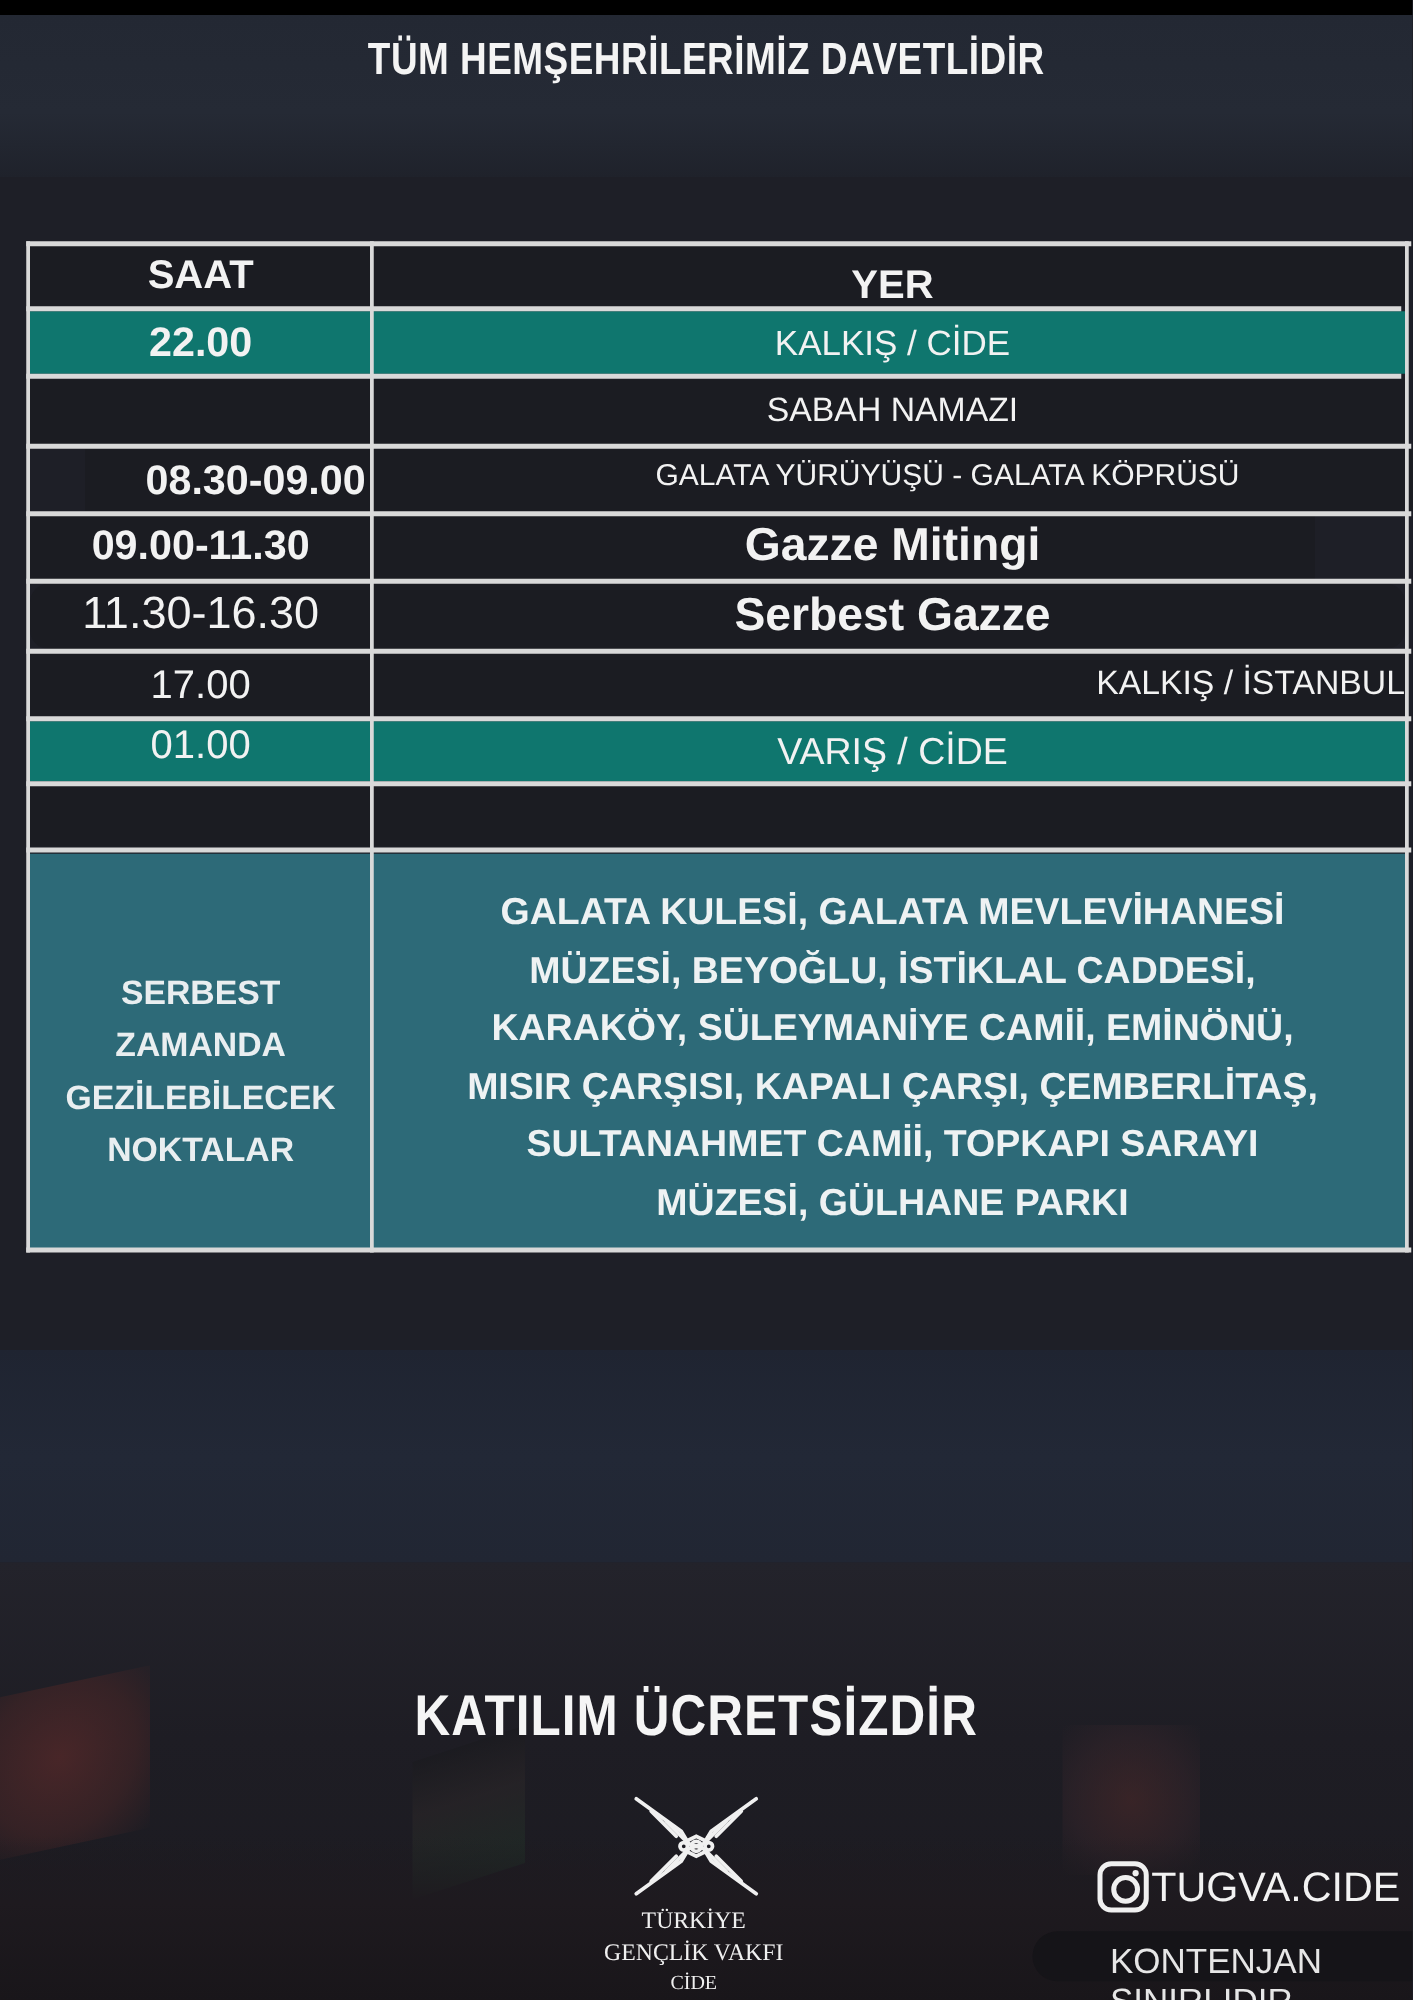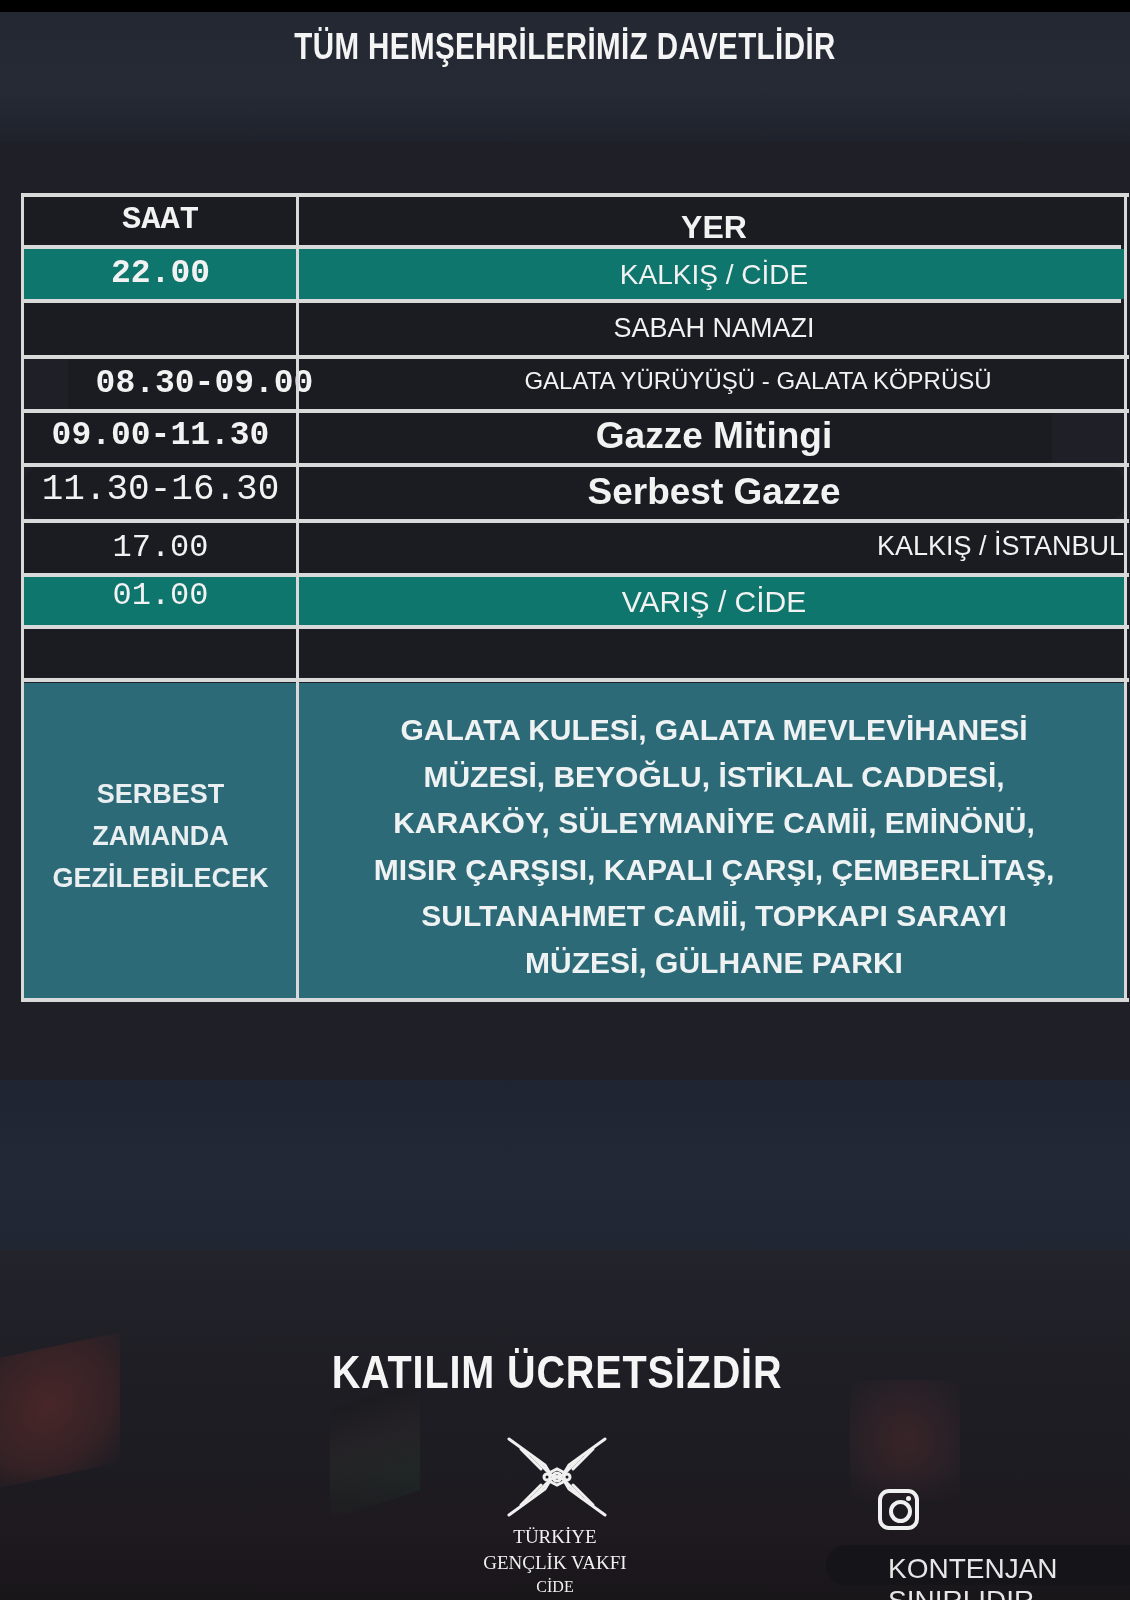"SAAT" .cell-time { font-family: Liberation Mono, monospace -> Liberation Sans, sans-serif }
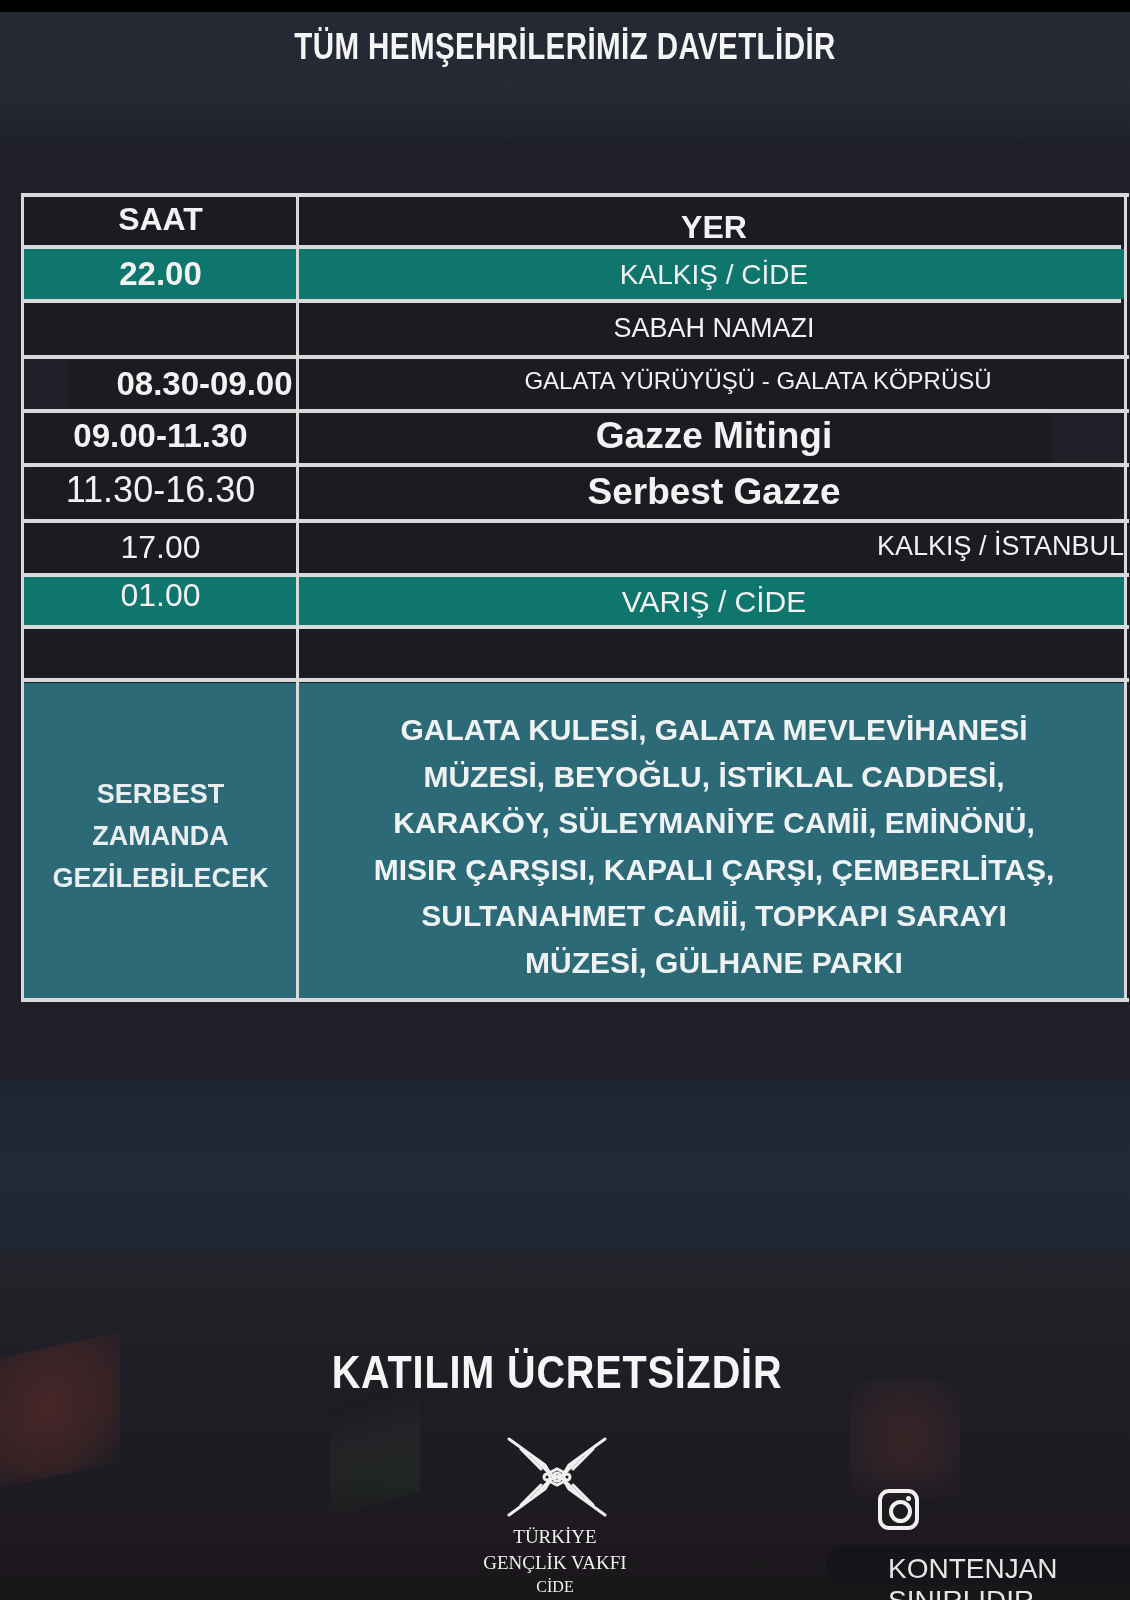"NOKTALAR" div { html: none -> <div>NOKTALAR</div> }
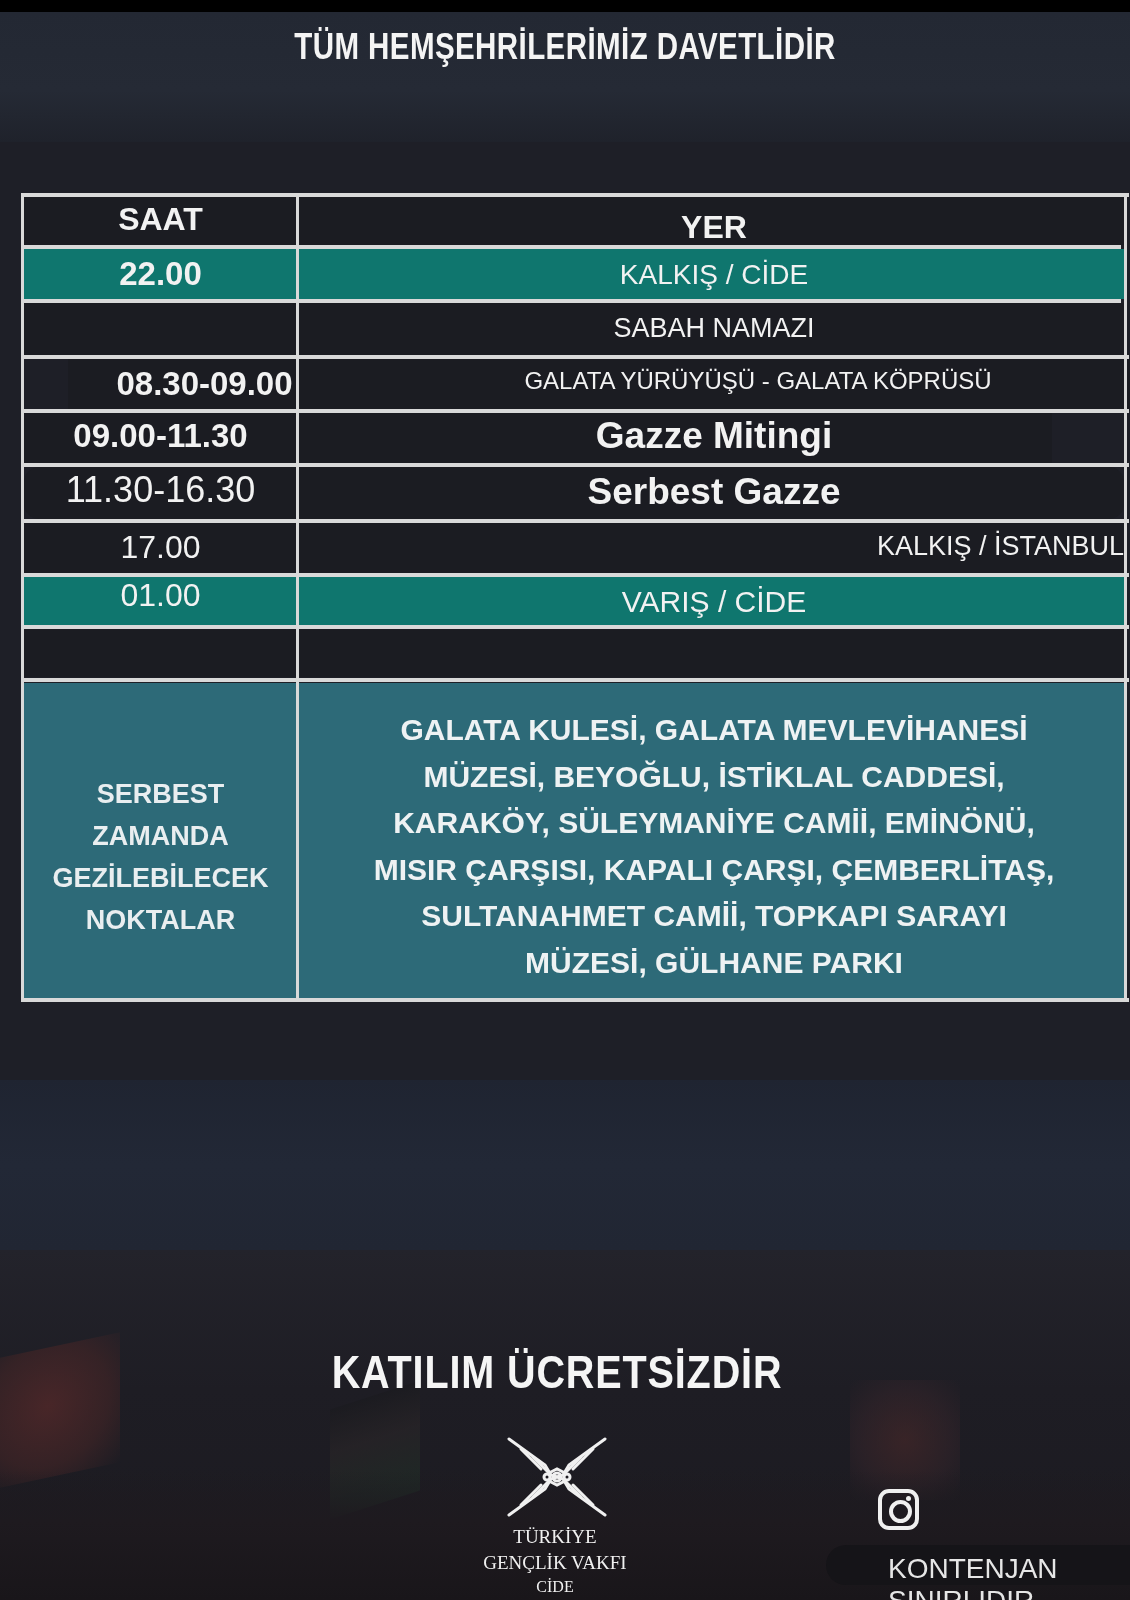"TUGVA.CIDE" span.insta-handle { html: none -> <span>TUGVA.CIDE</span> }
